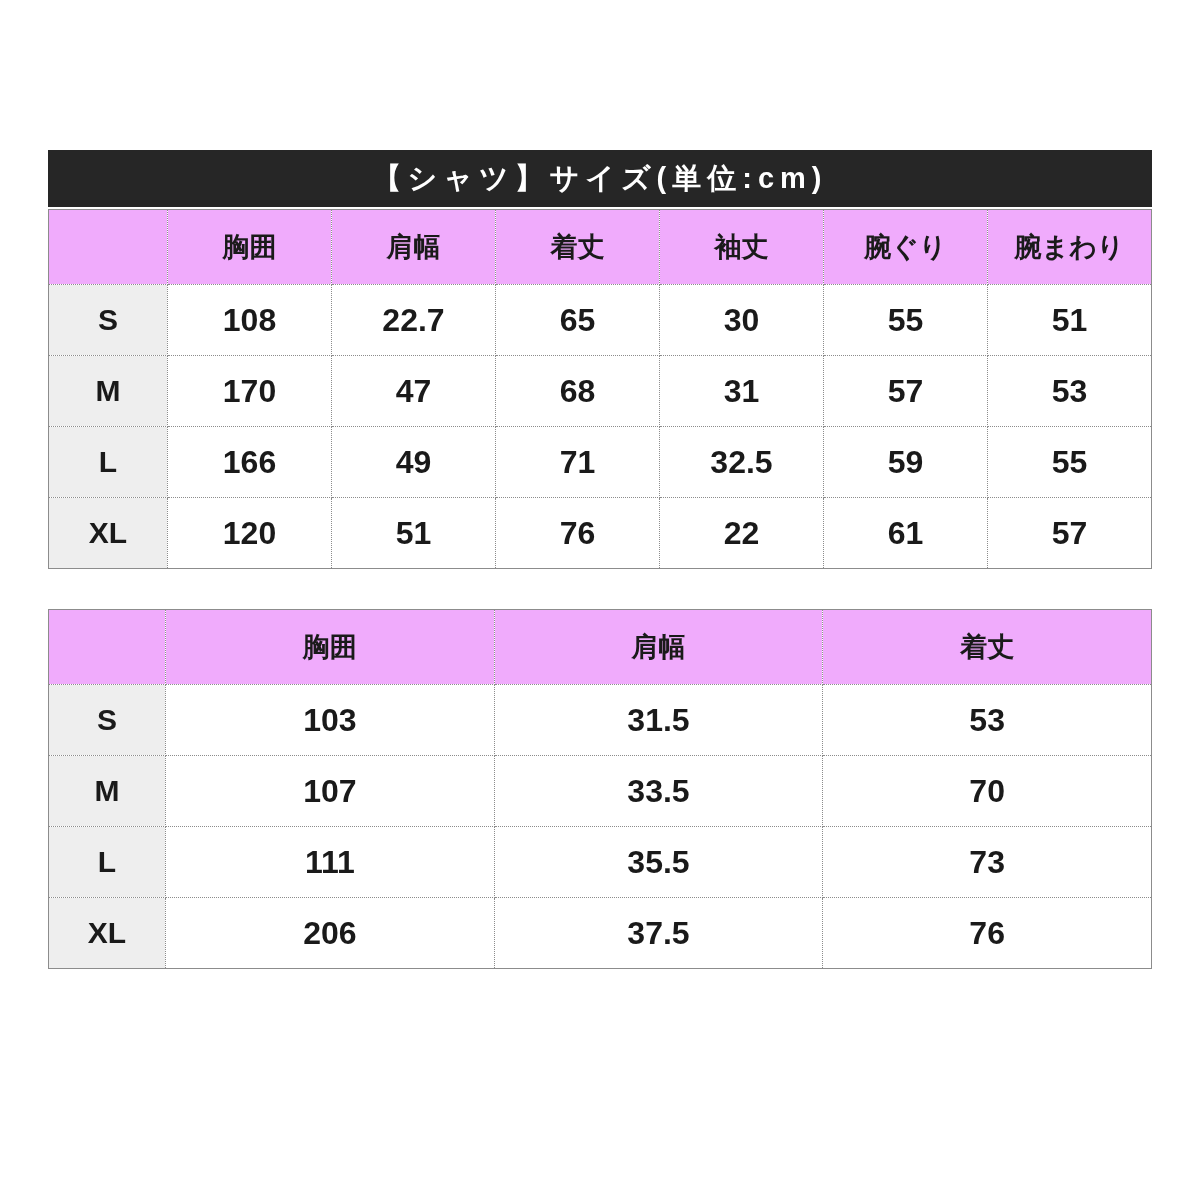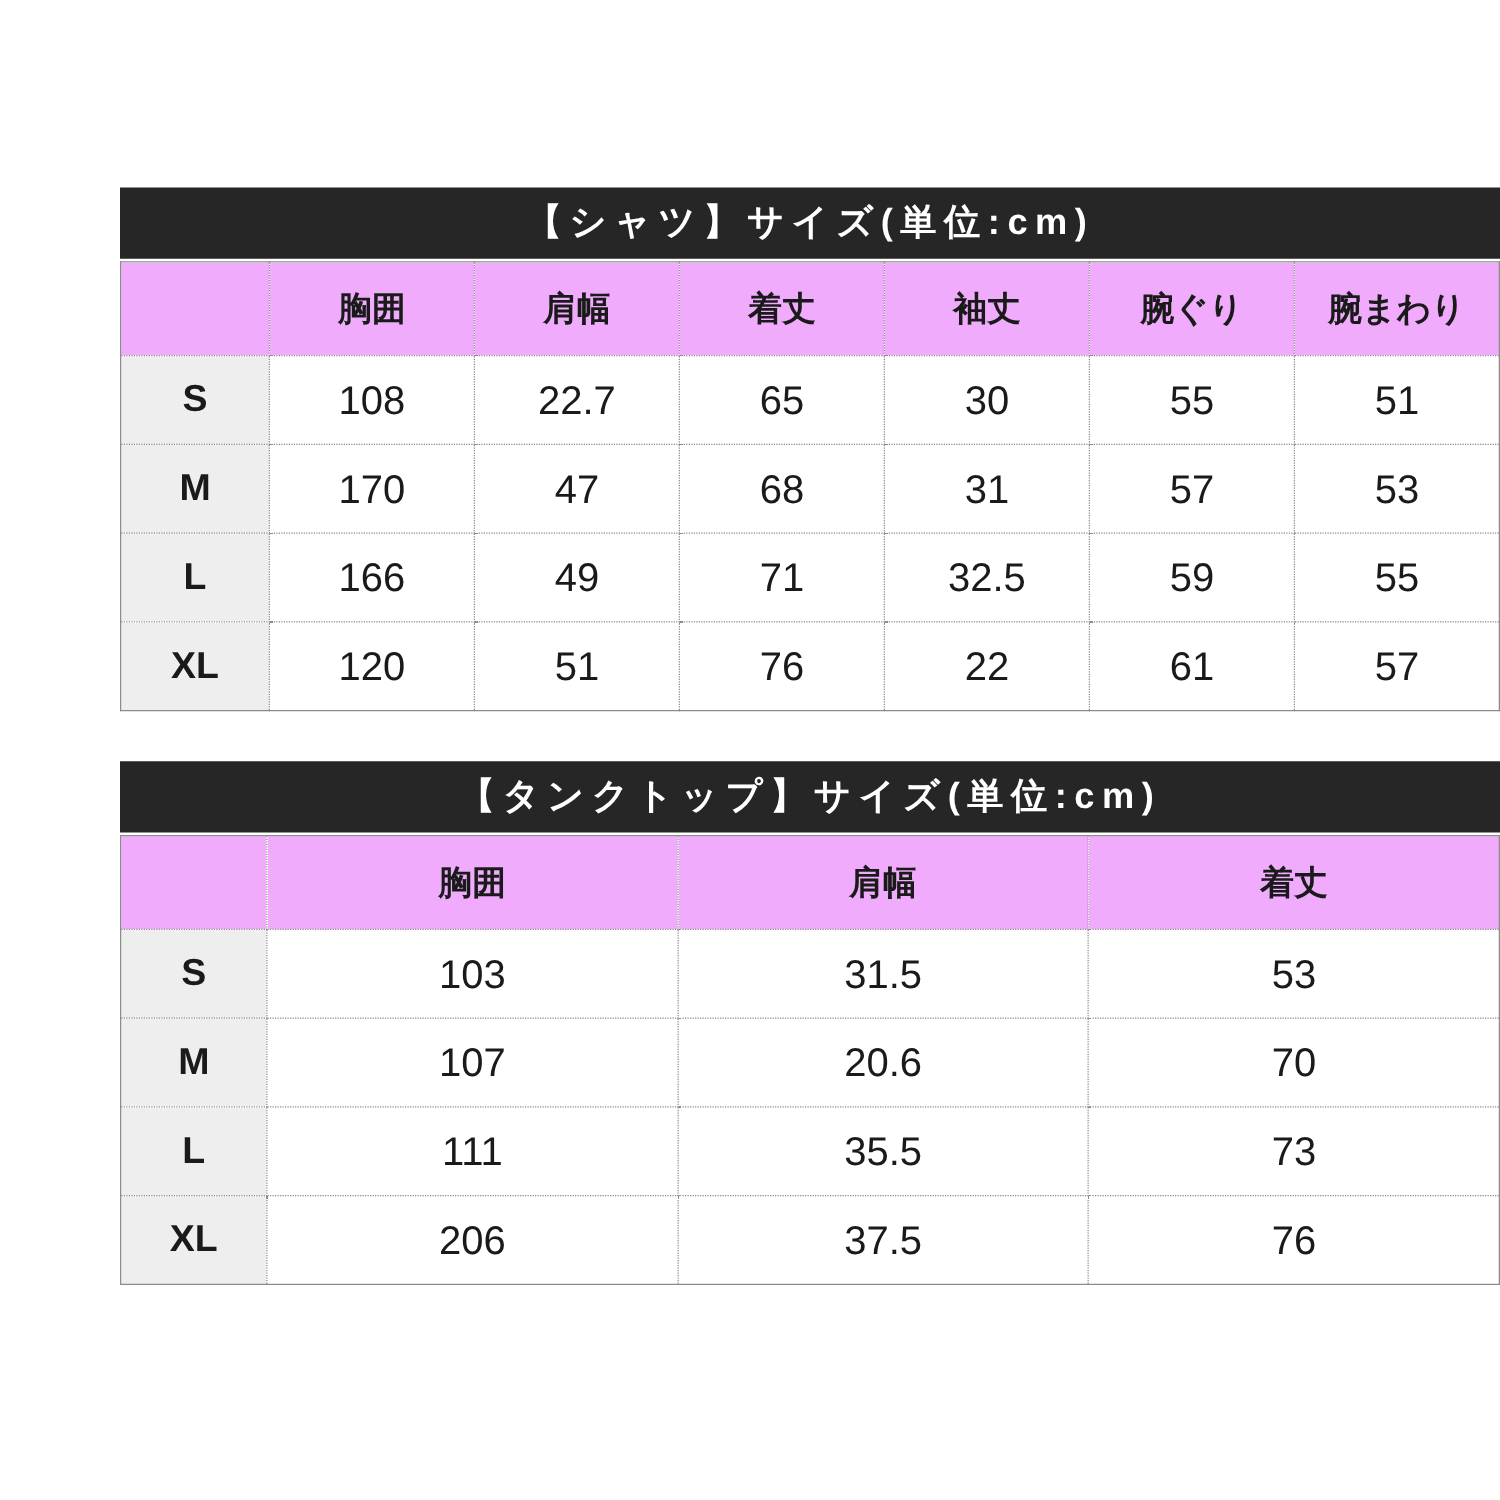"【シャツ】サイズ(単位:cm)" .size-section { margin-left: 48px -> none }
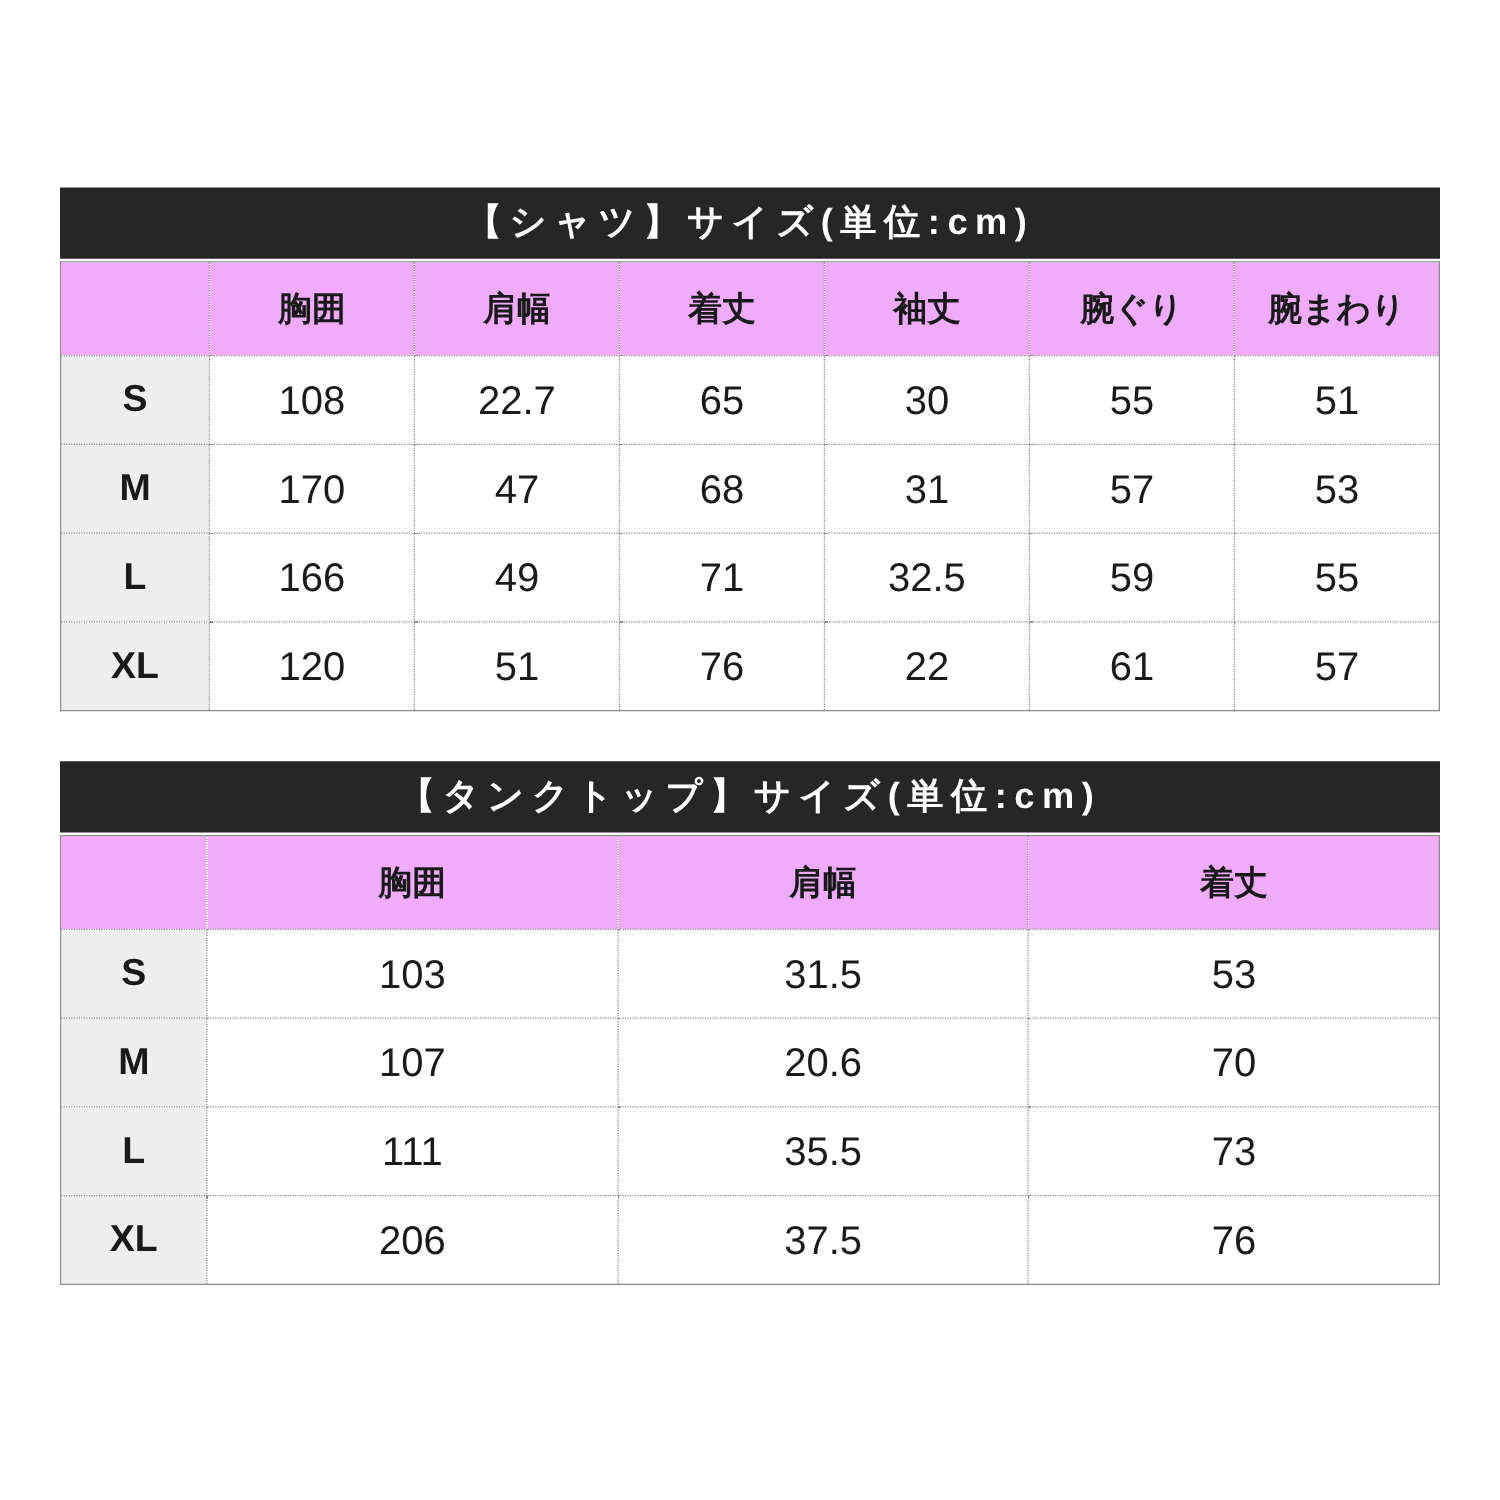"108" table.size-table tbody td { font-weight: normal -> bold }
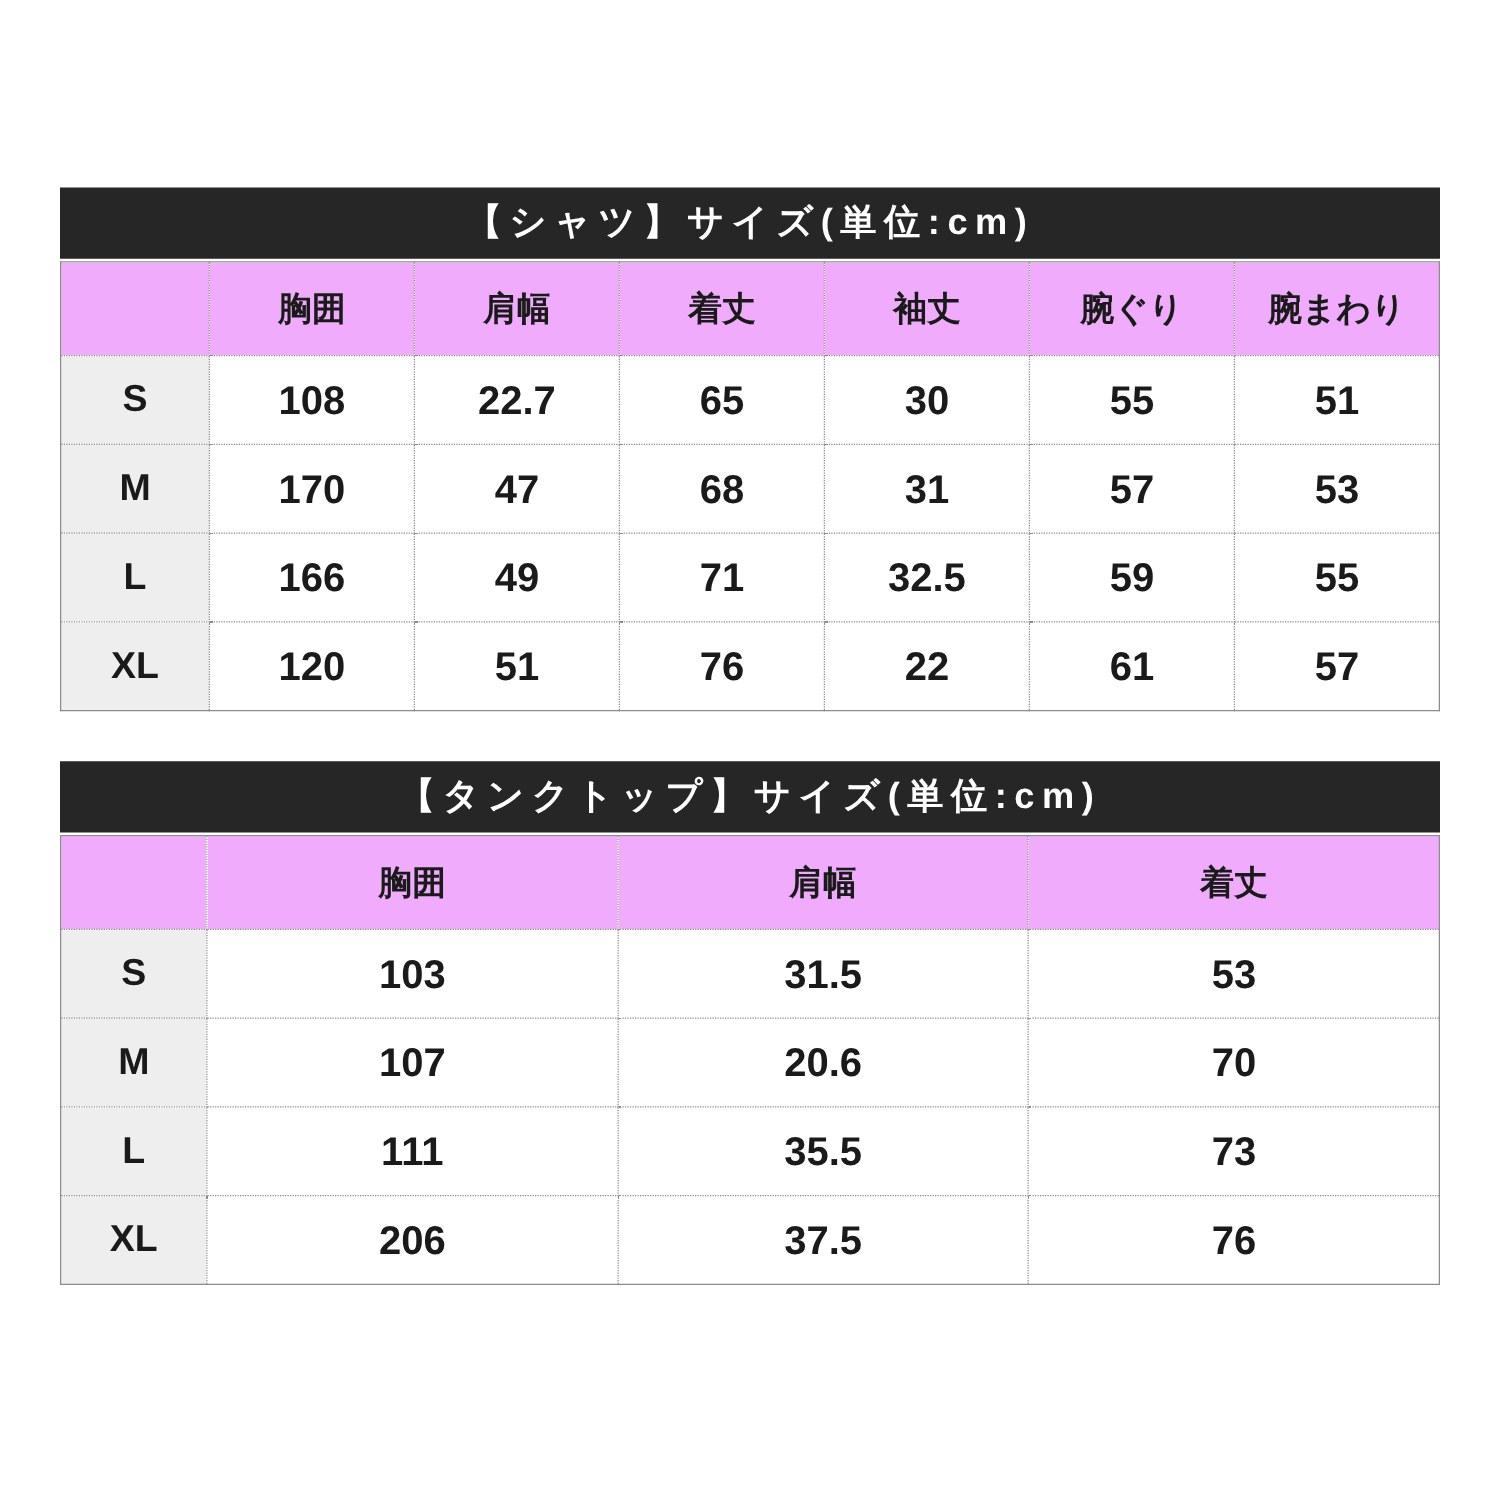"【タンクトップ】サイズ(単位:cm)" div.title-bar { html: <div>【タンクトップ】サイズ(単位:cm)</div> -> none }
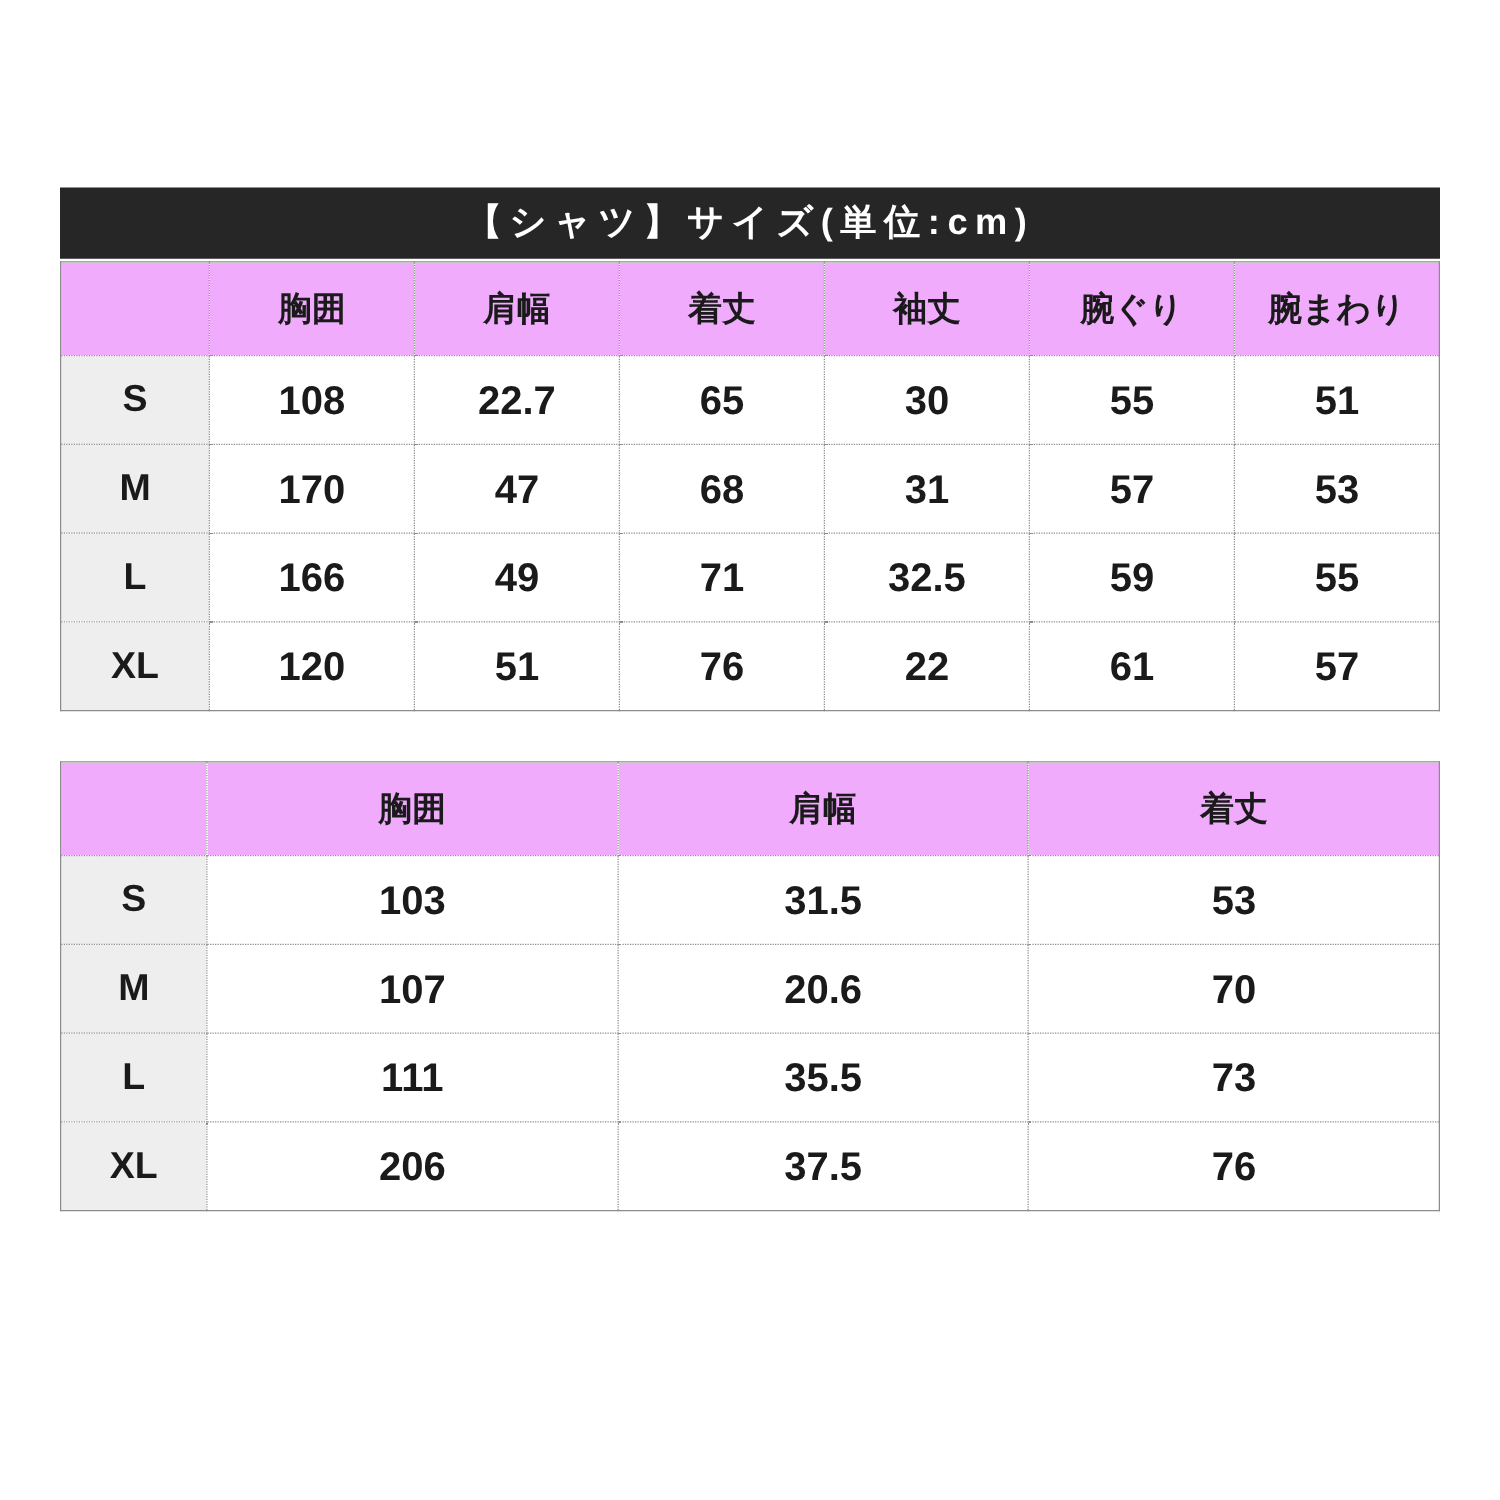"20.6" td { text: 20.6 -> 33.5 }
